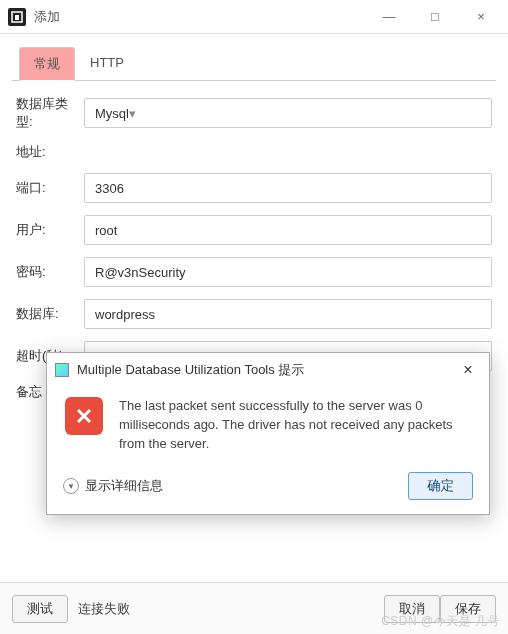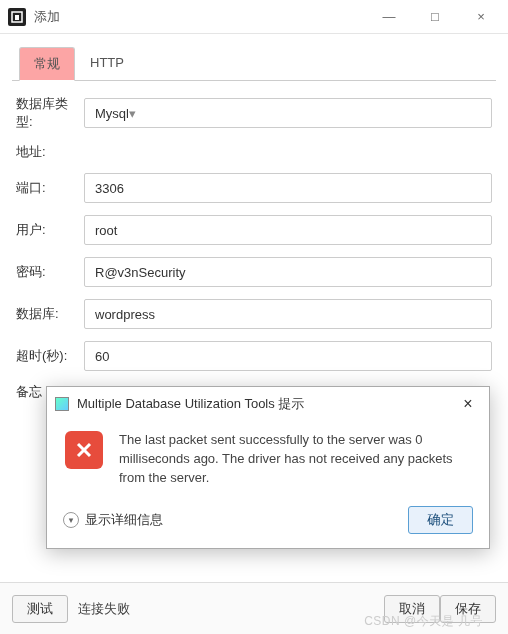"Multiple Database Utilization Tools 提示" .dialog { top: 386px -> 352px }
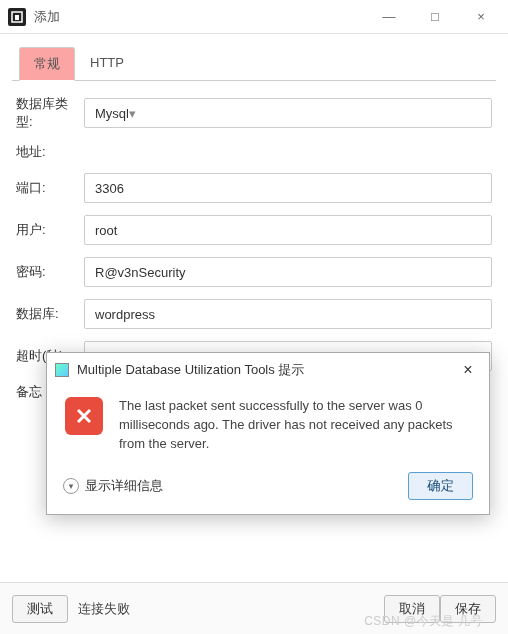"CSDN @今天是 几号" .watermark { right: 25px -> 8px }
